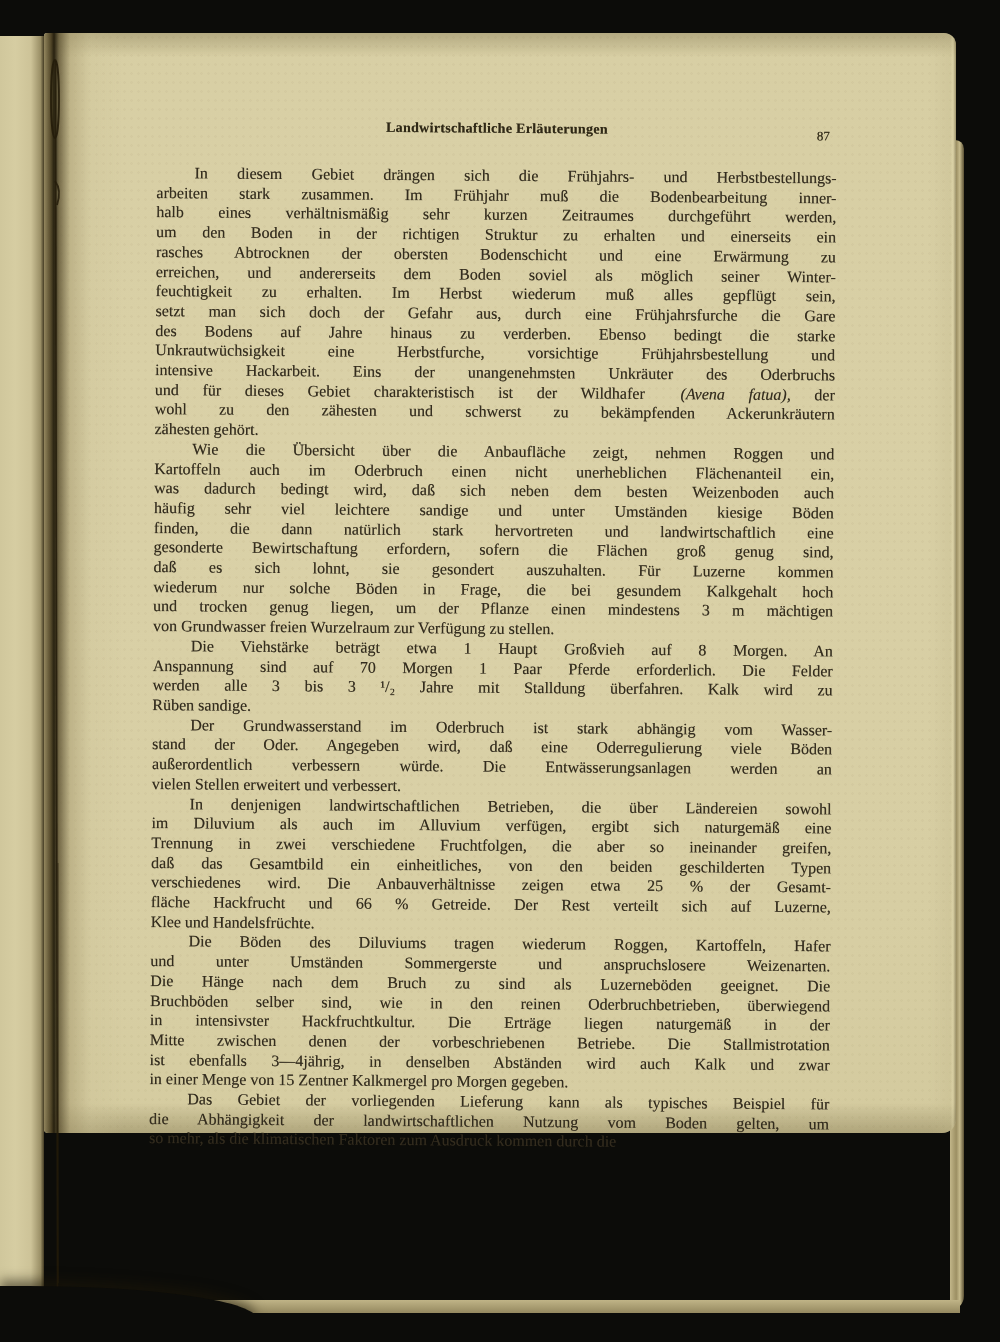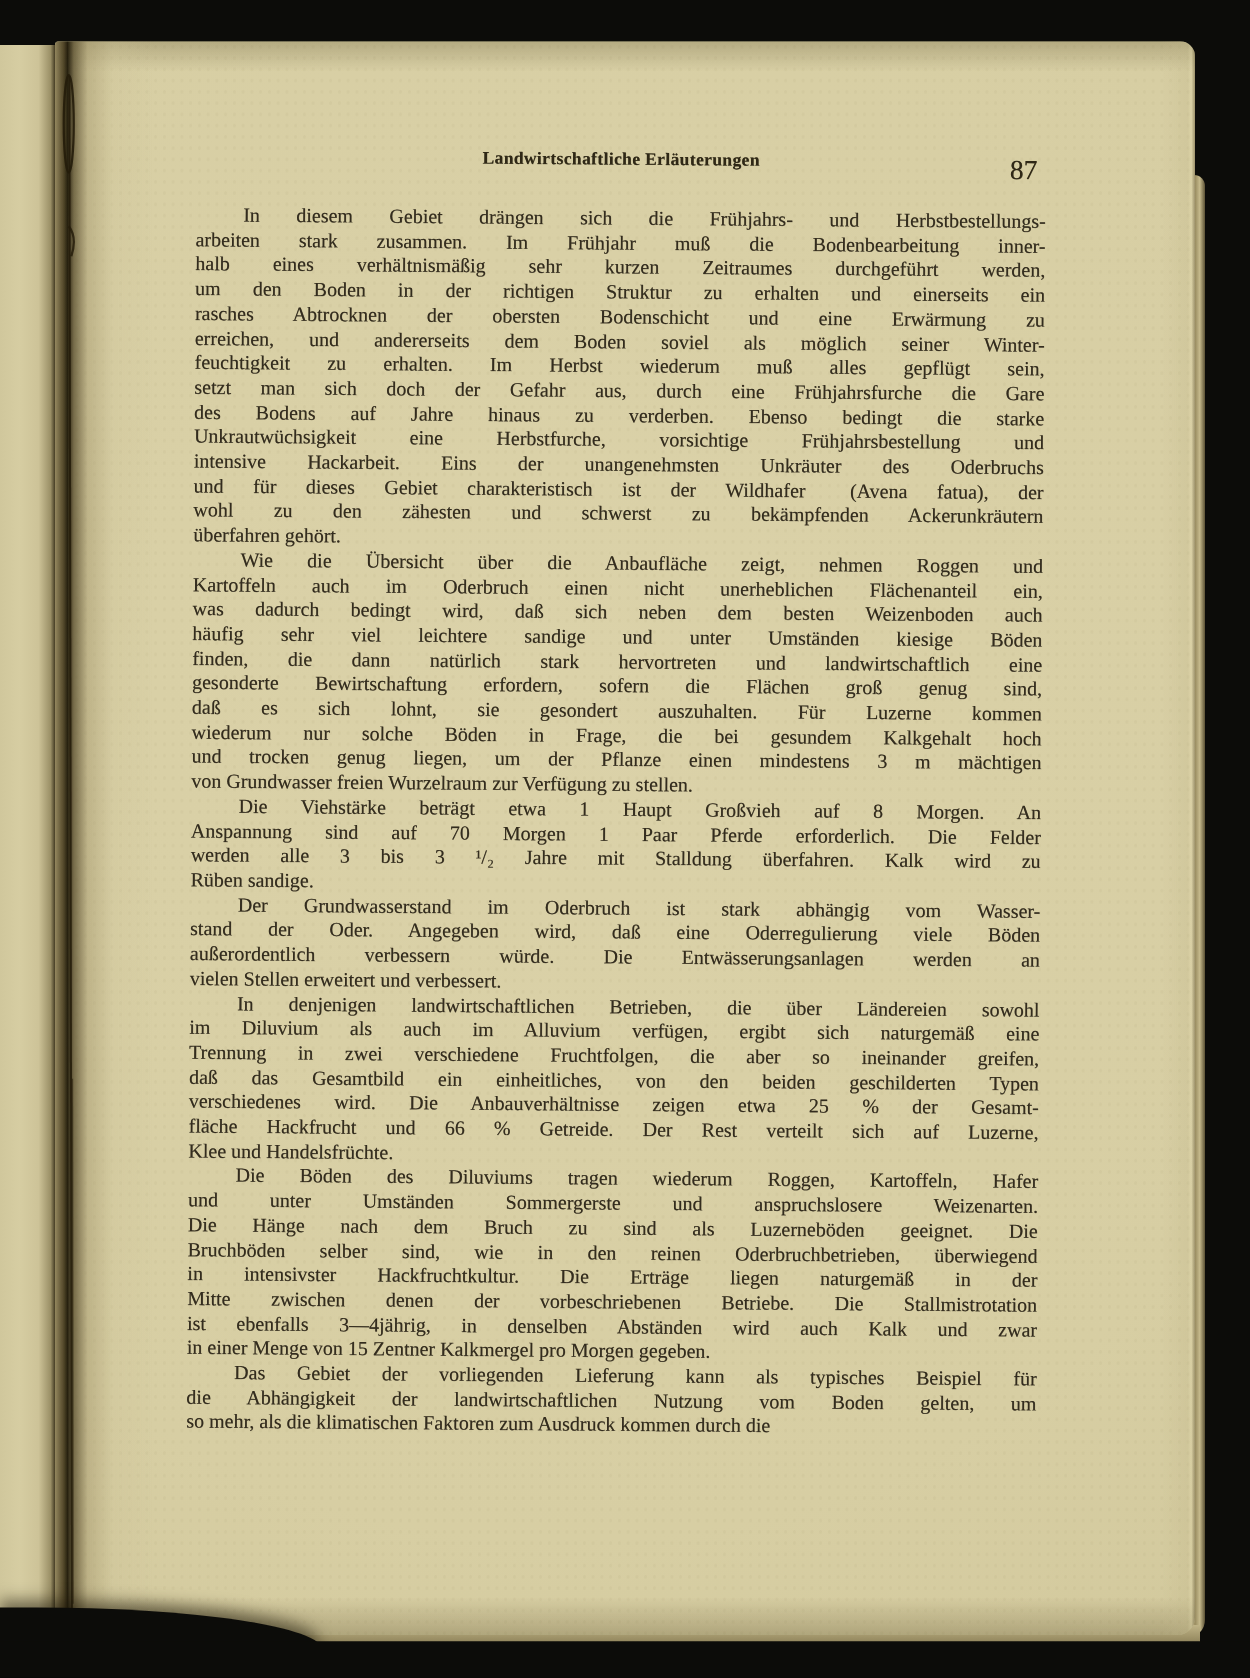"Landwirtschaftliche Erläuterungen" .page { height: 1275px -> 1100px }
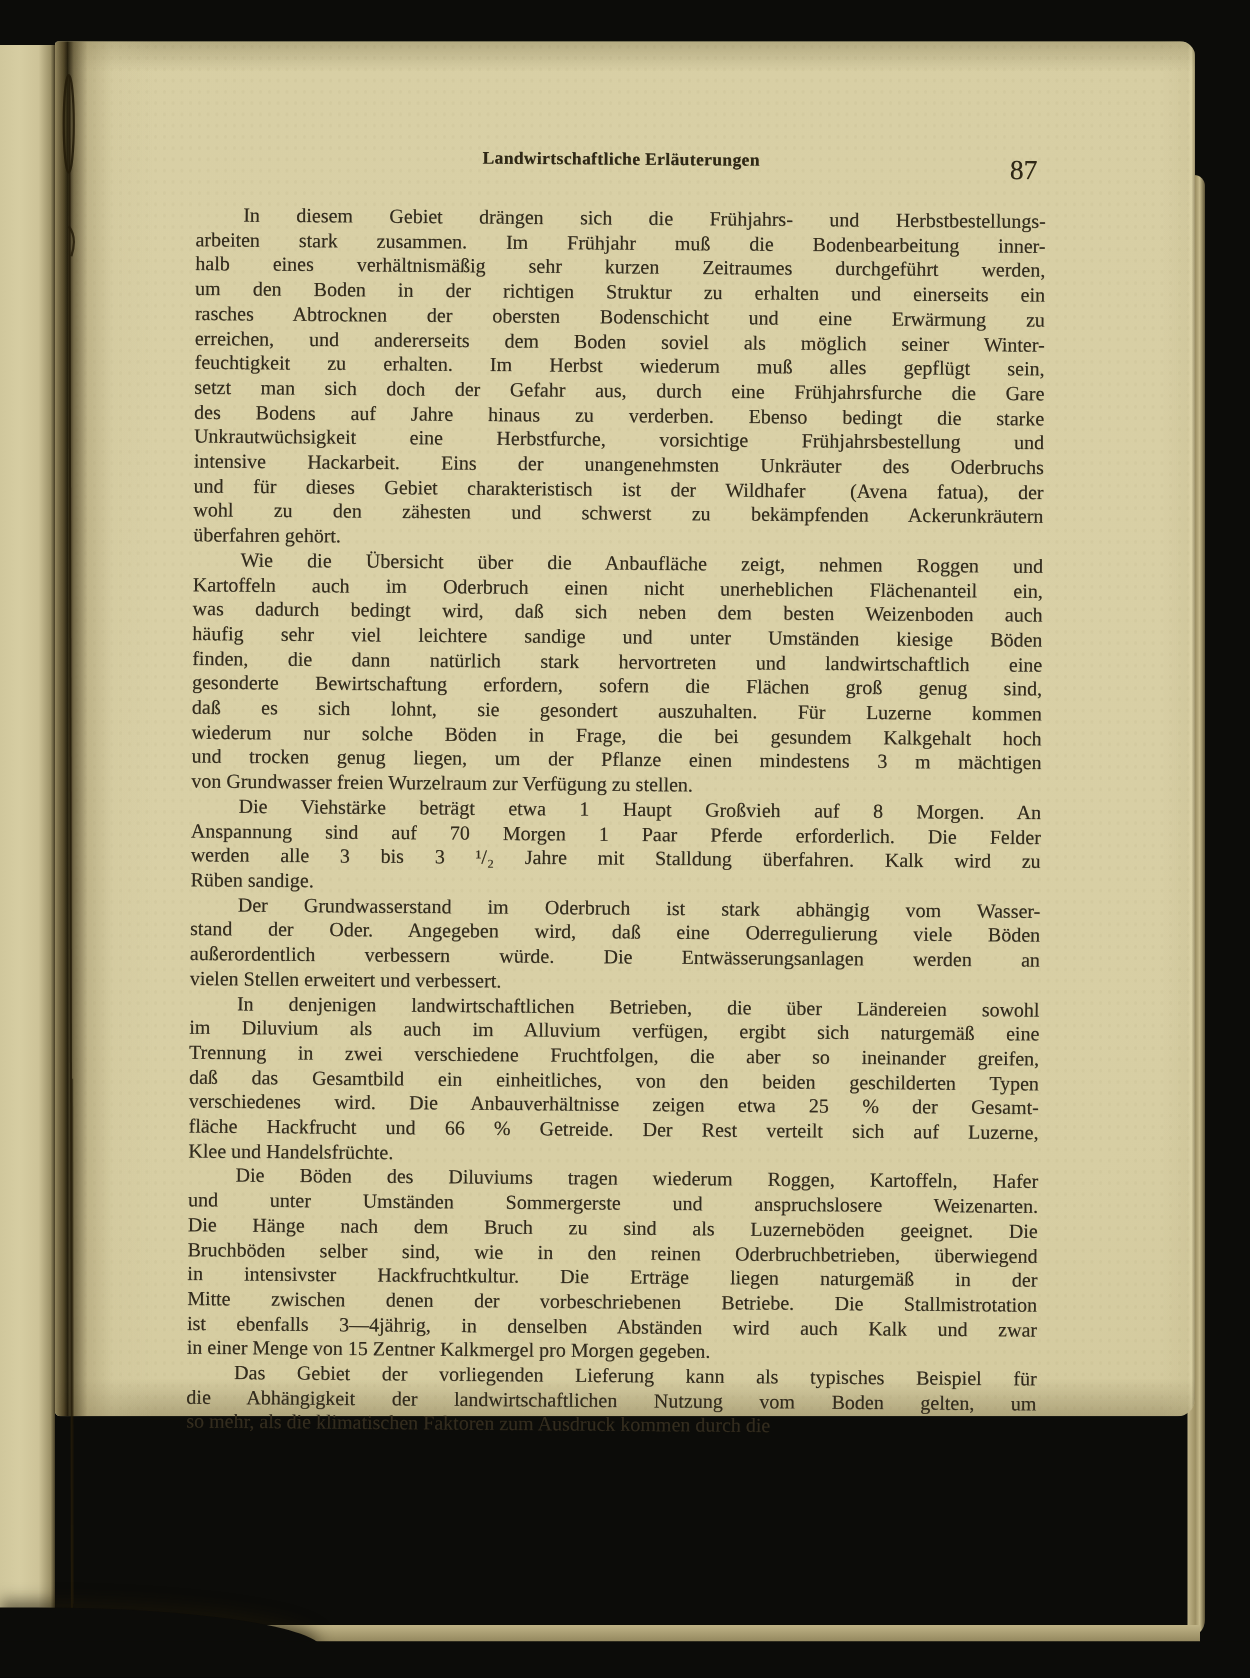"87" .page-num { font-size: 22px -> 13px }
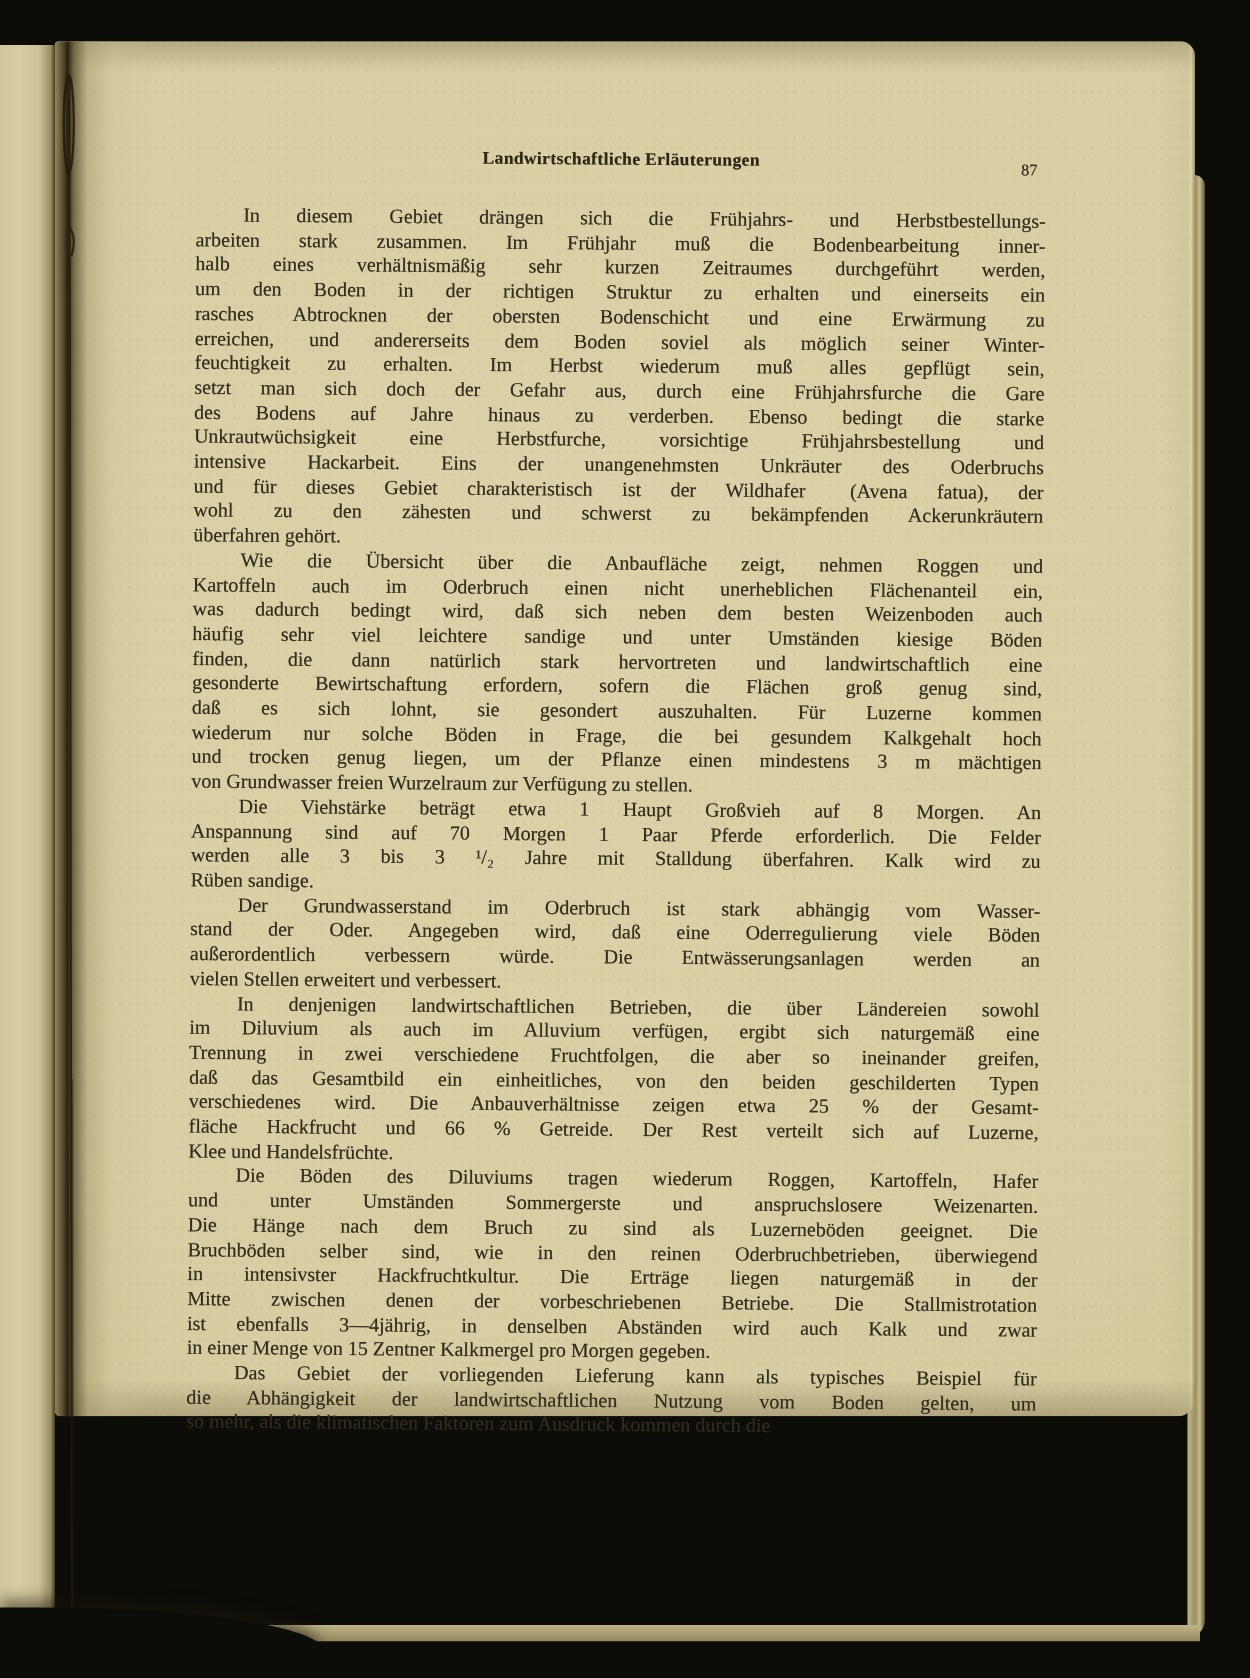"(Avena fatua)," .it { font-style: none -> italic }
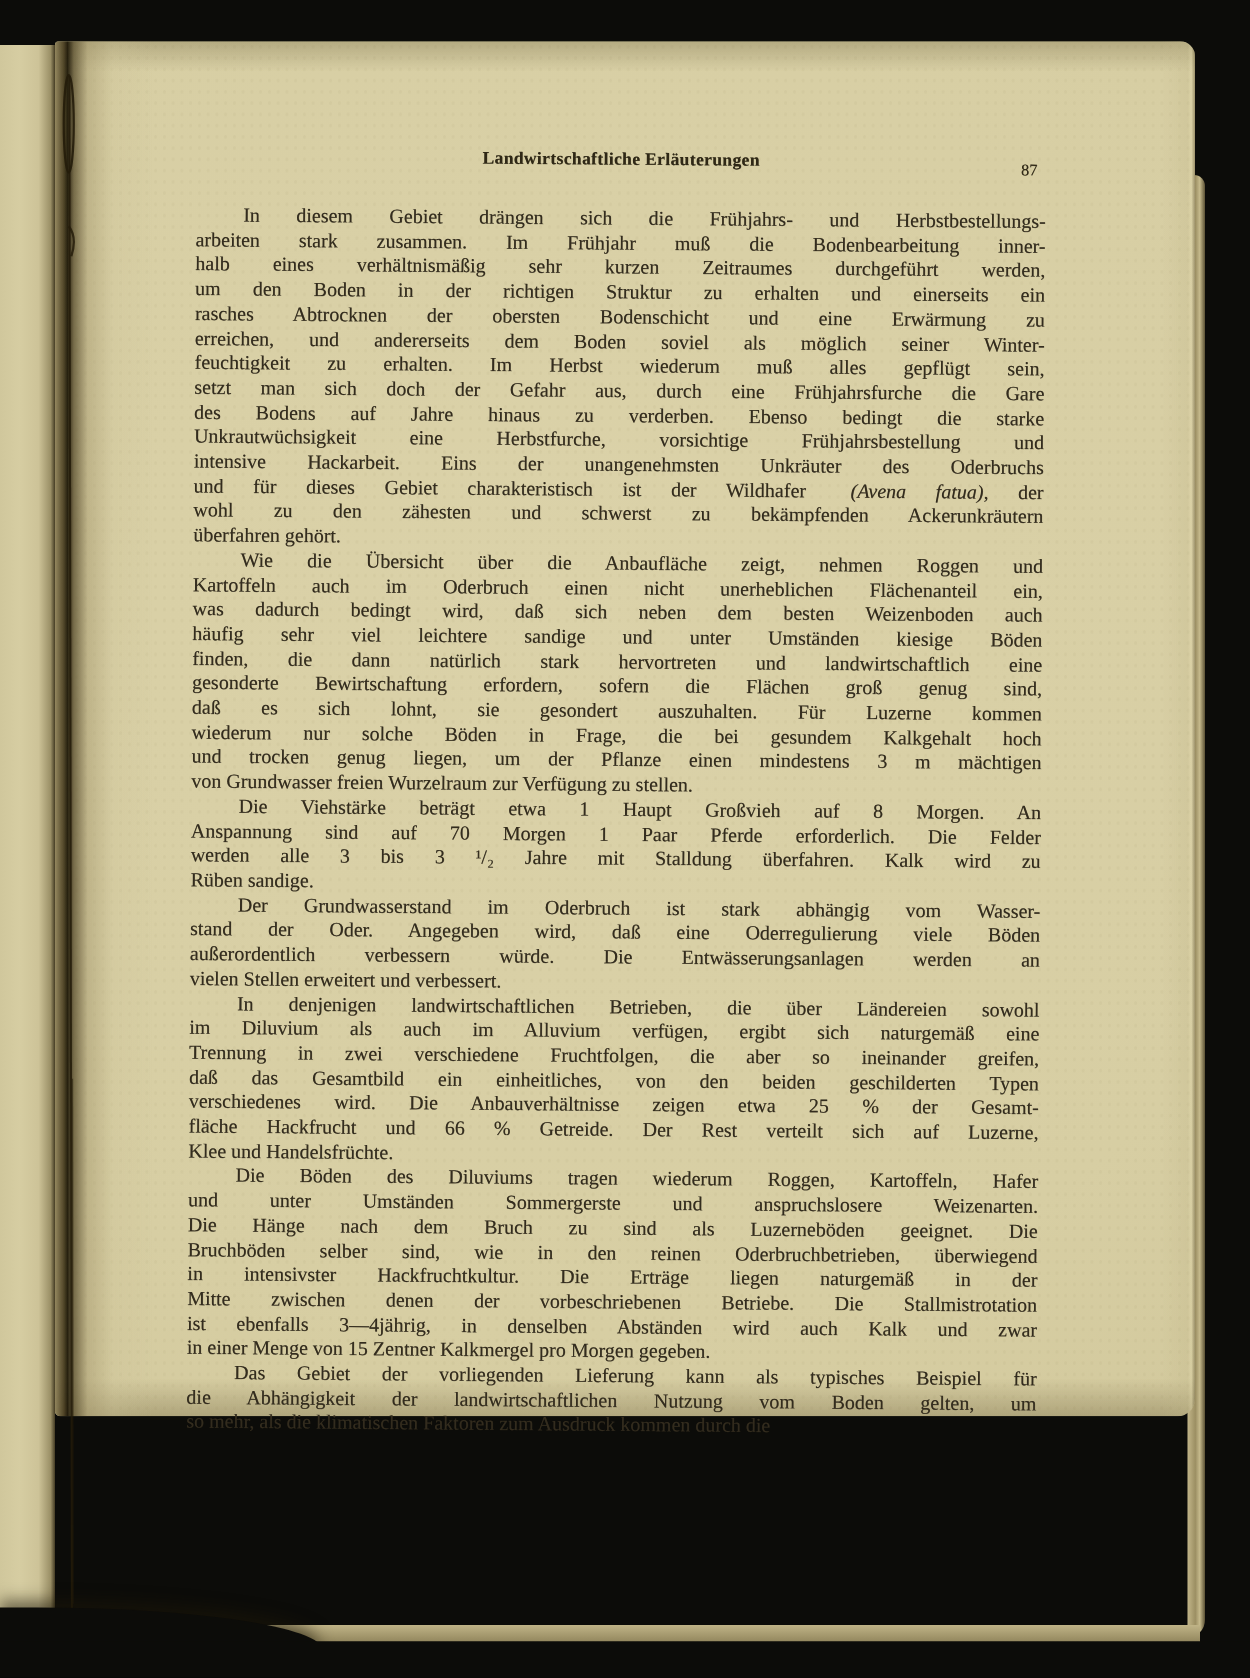"überfahren gehört." span { text: überfahren -> zähesten }
